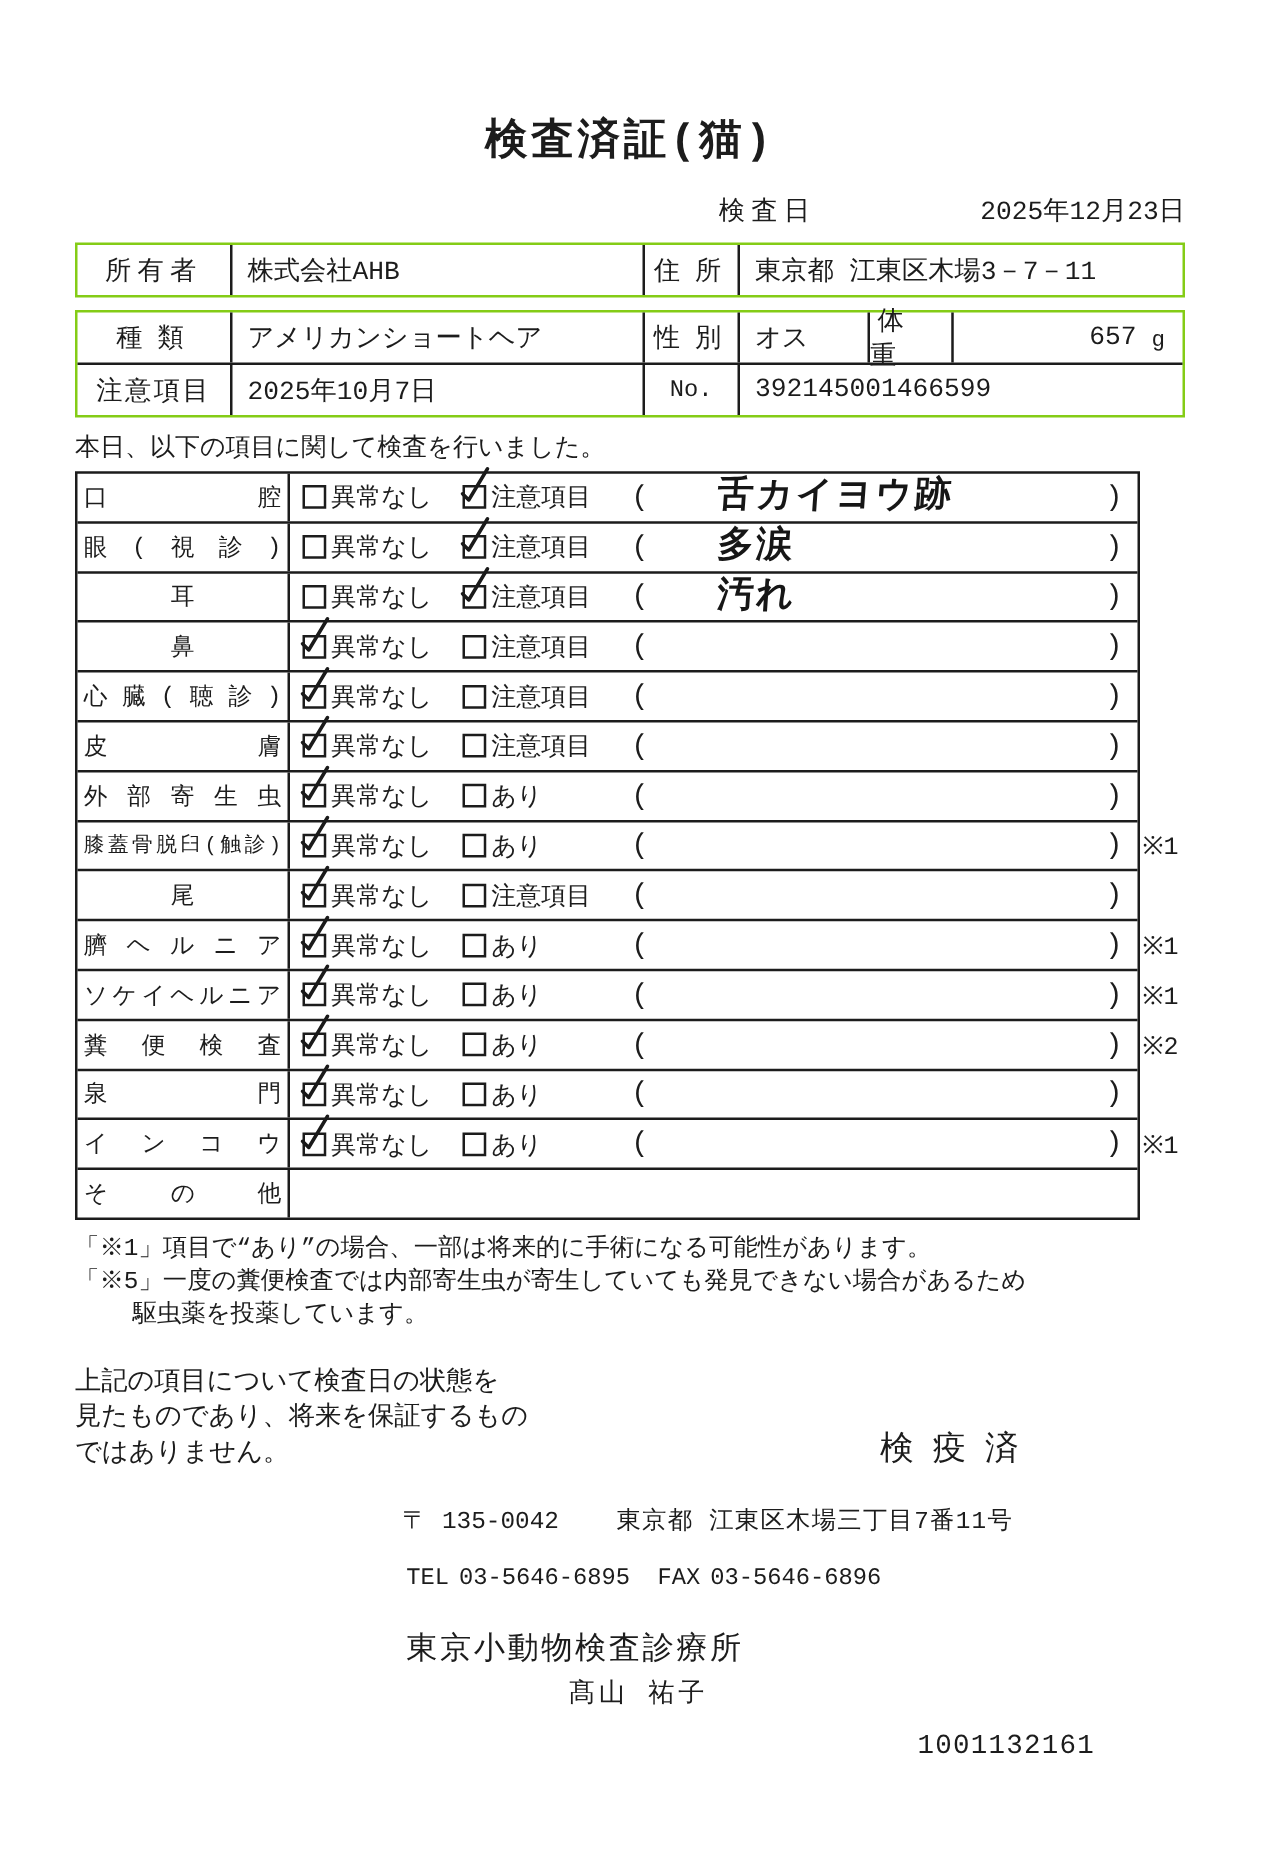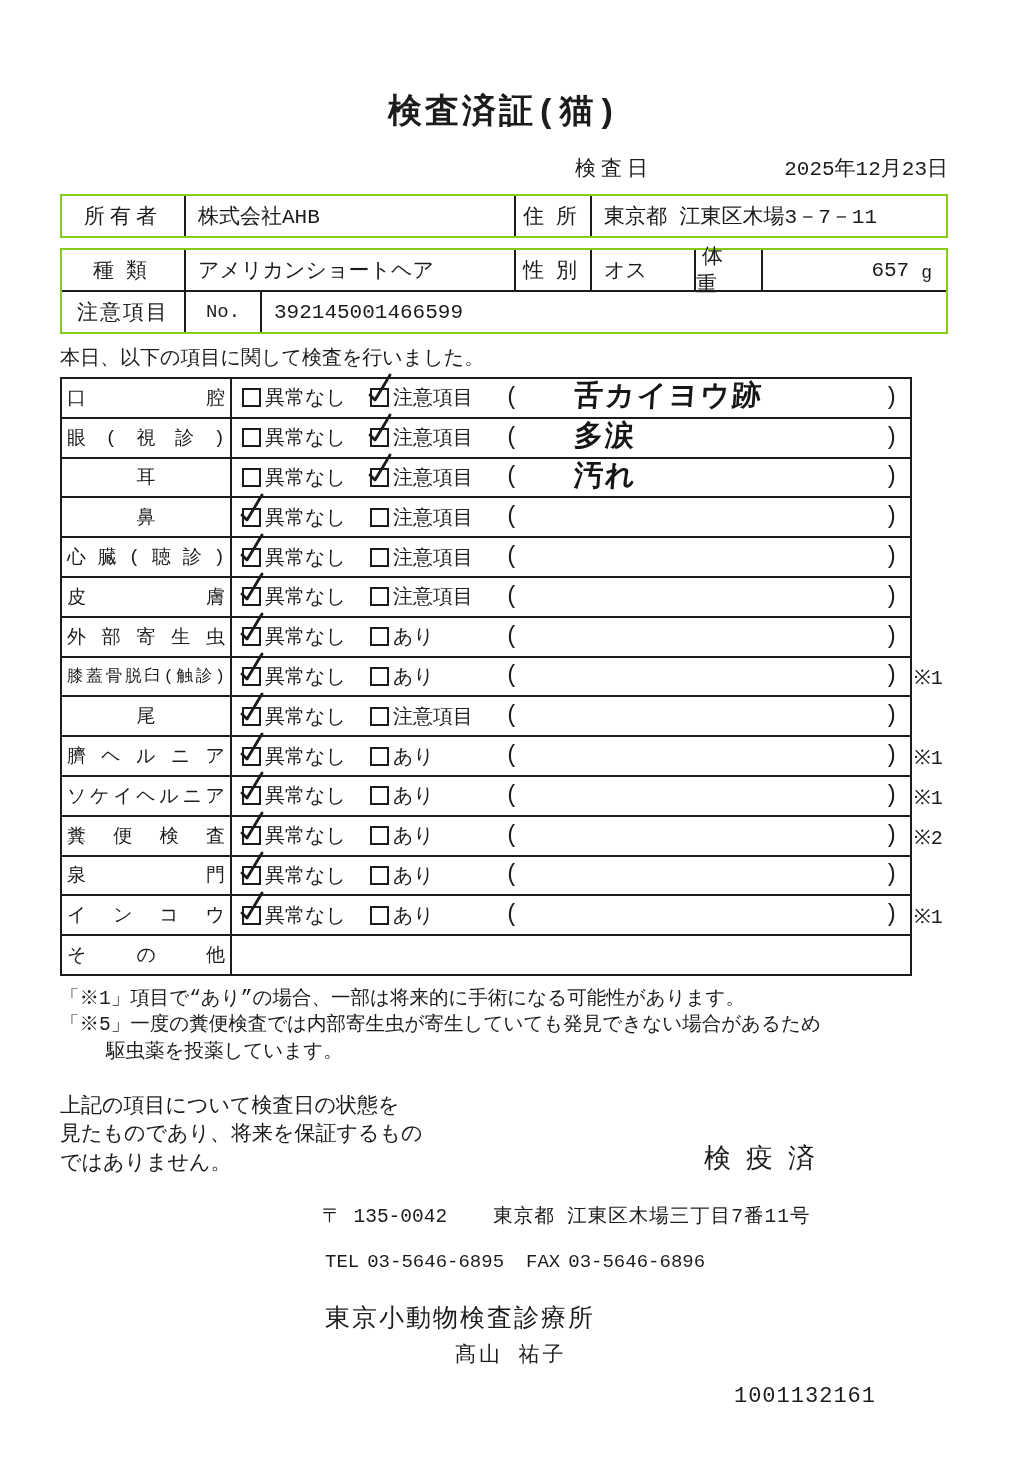"2025年10月7日" div.cell { html: none -> <div>2025年10月7日</div> }
